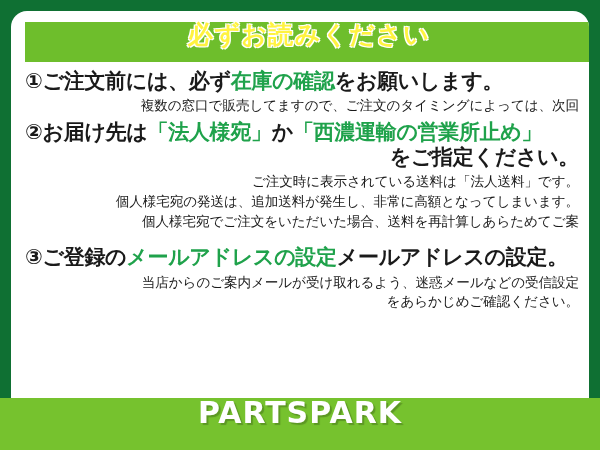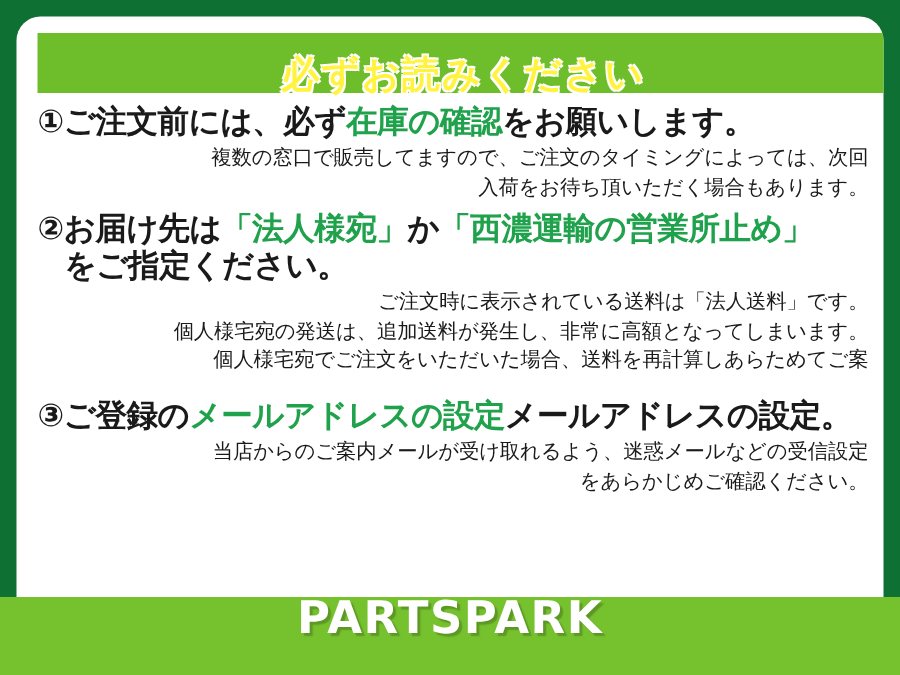"必ずお読みください" .header-band { align-items: flex-end -> flex-start }
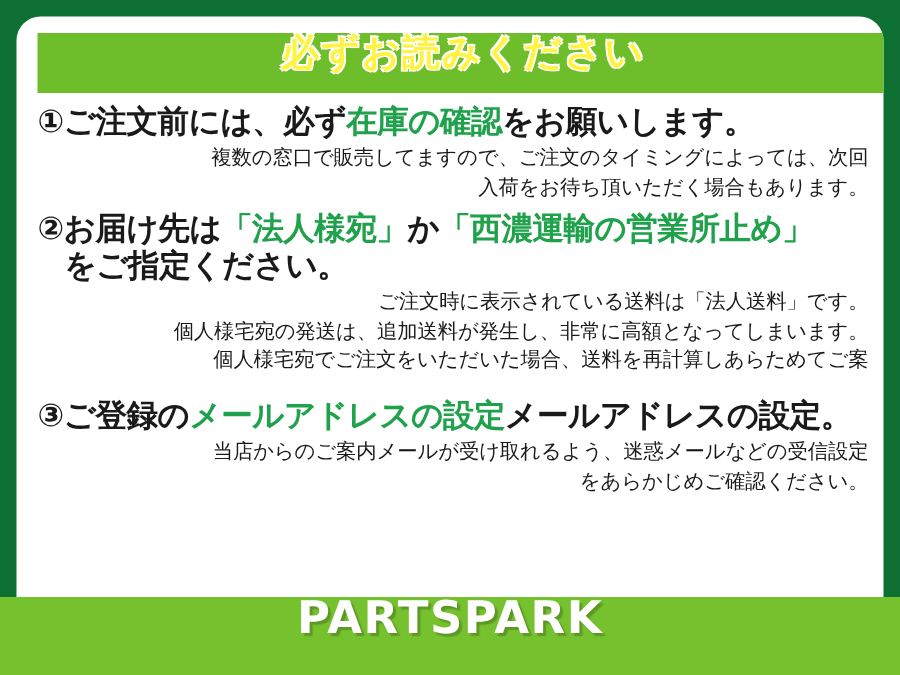"入荷をお待ち頂いただく場合もあります。" span.line { html: <span>入荷をお待ち頂いただく場合もあります。</span> -> none }
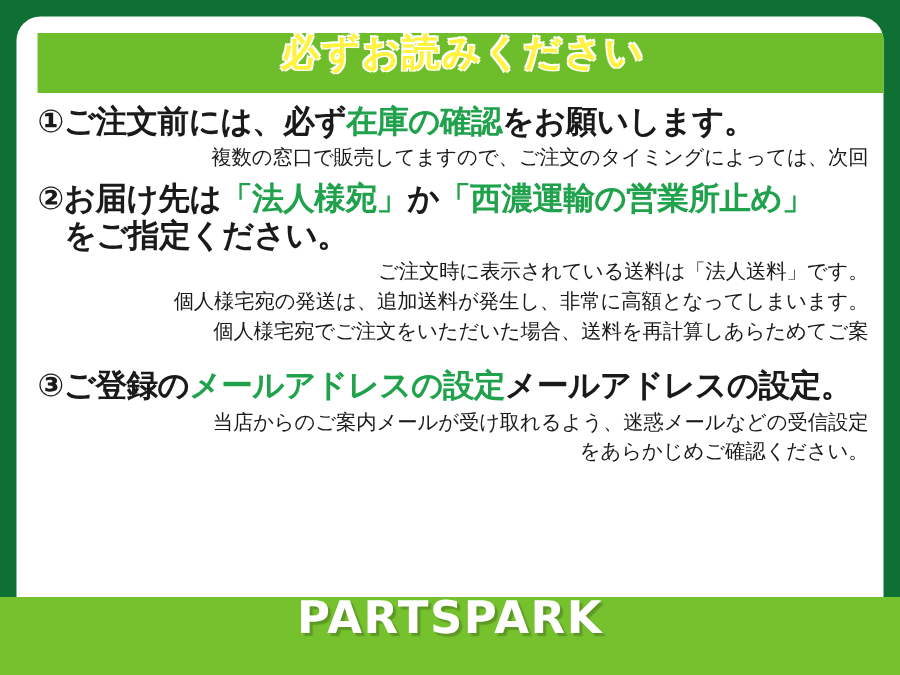"をご指定ください。" .heading-cont { text-align: none -> right }
